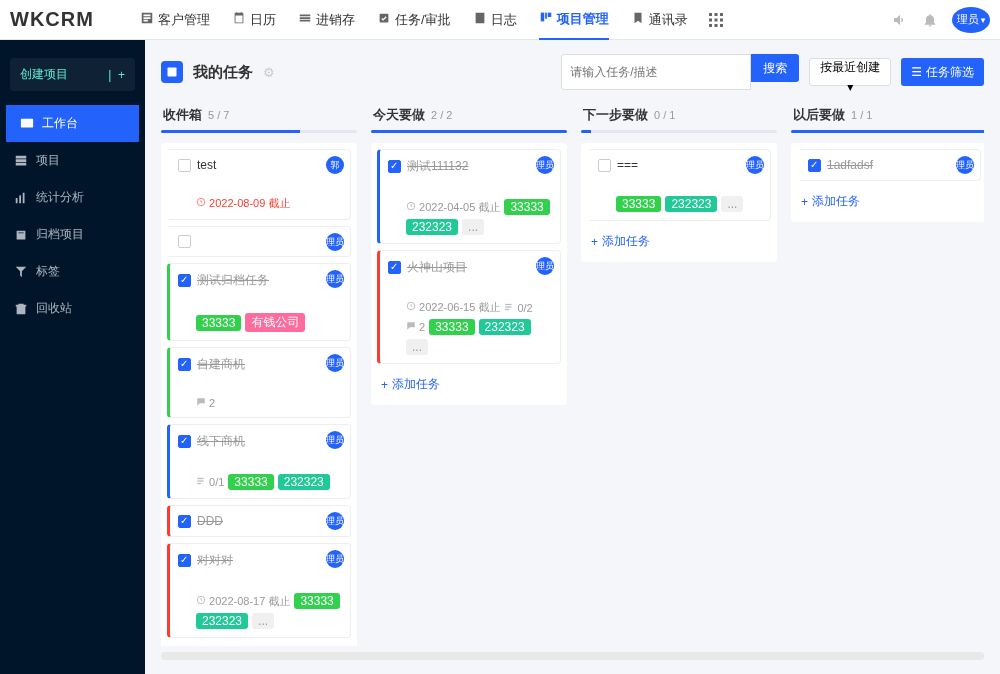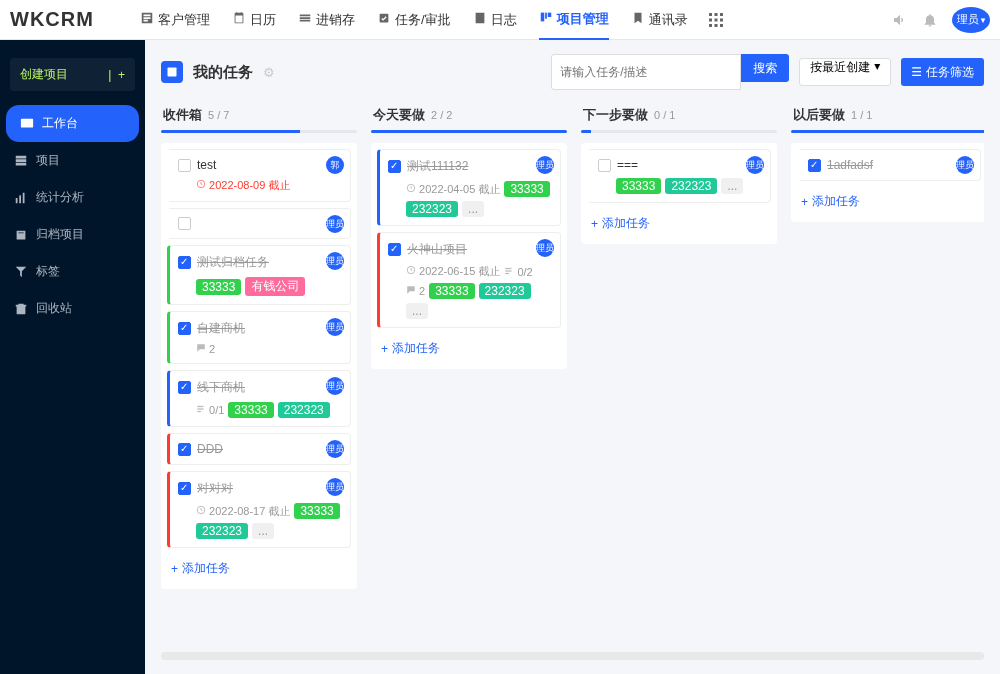"创建项目" .create-proj { color: #bef264 -> #5eead4 }
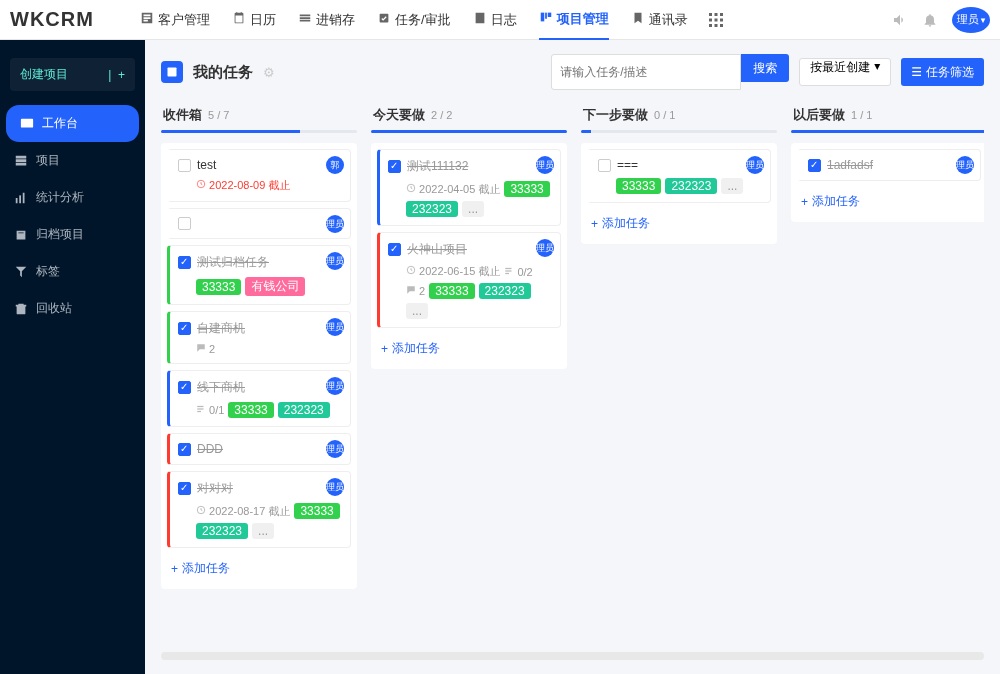"按最近创建" .sort-btn { align-items: none -> center; flex-direction: none -> column }
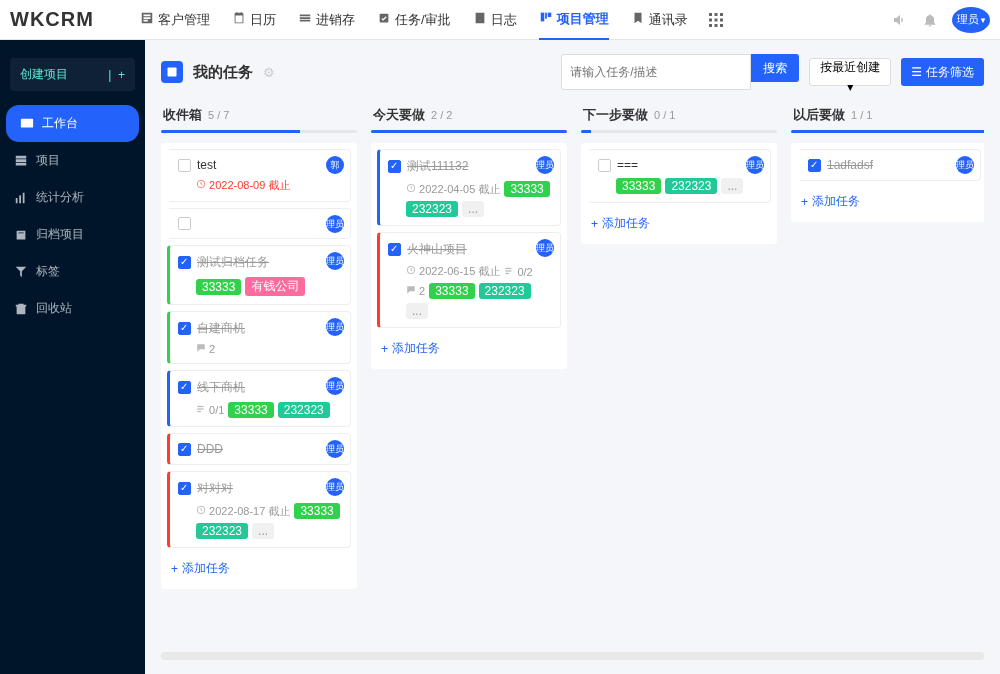"工作台" .side-item.active { border-radius: 13px -> 0 }
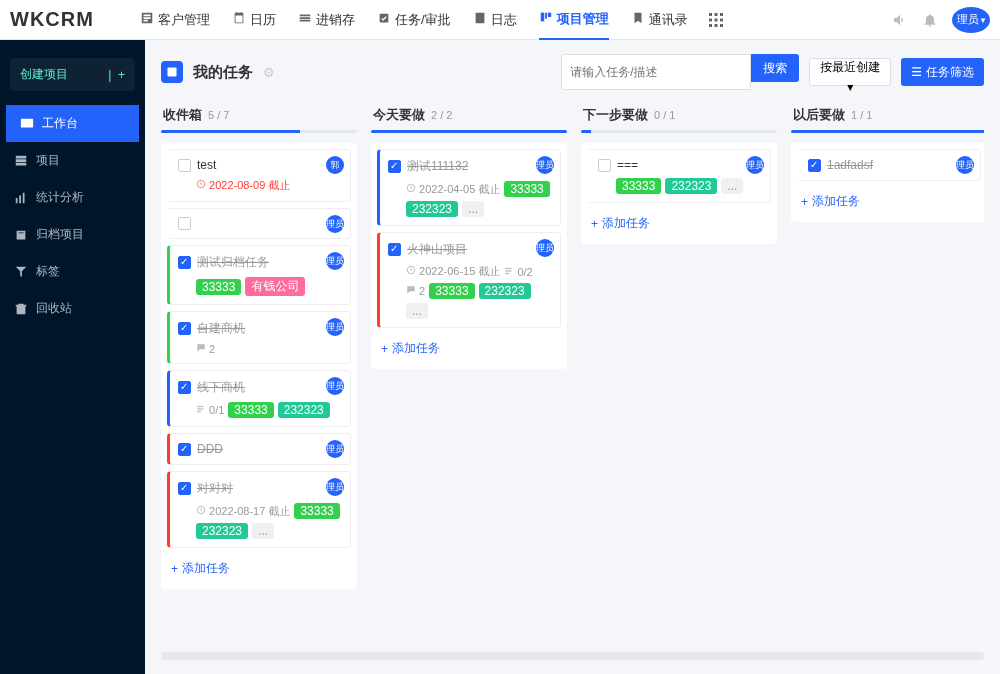"2022-08-09 截止" .card-meta { margin-top: 6px -> 24px }
